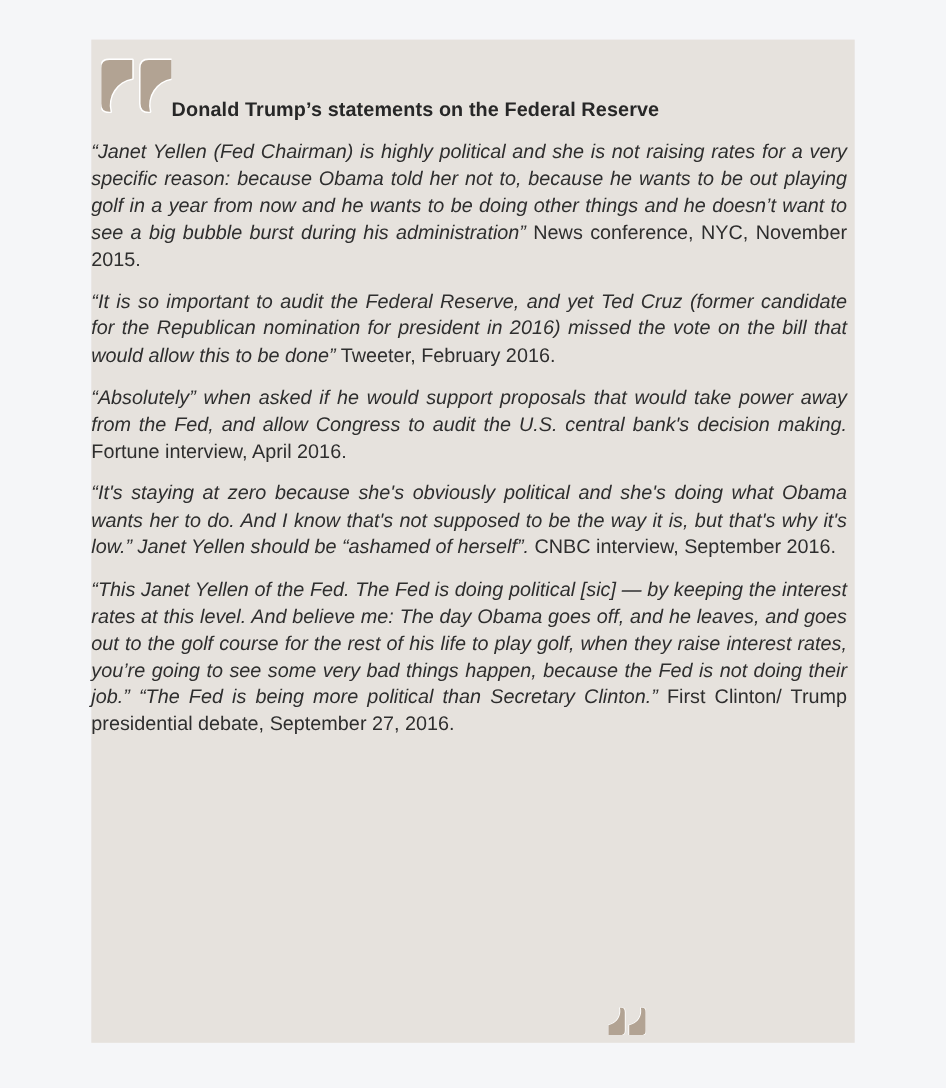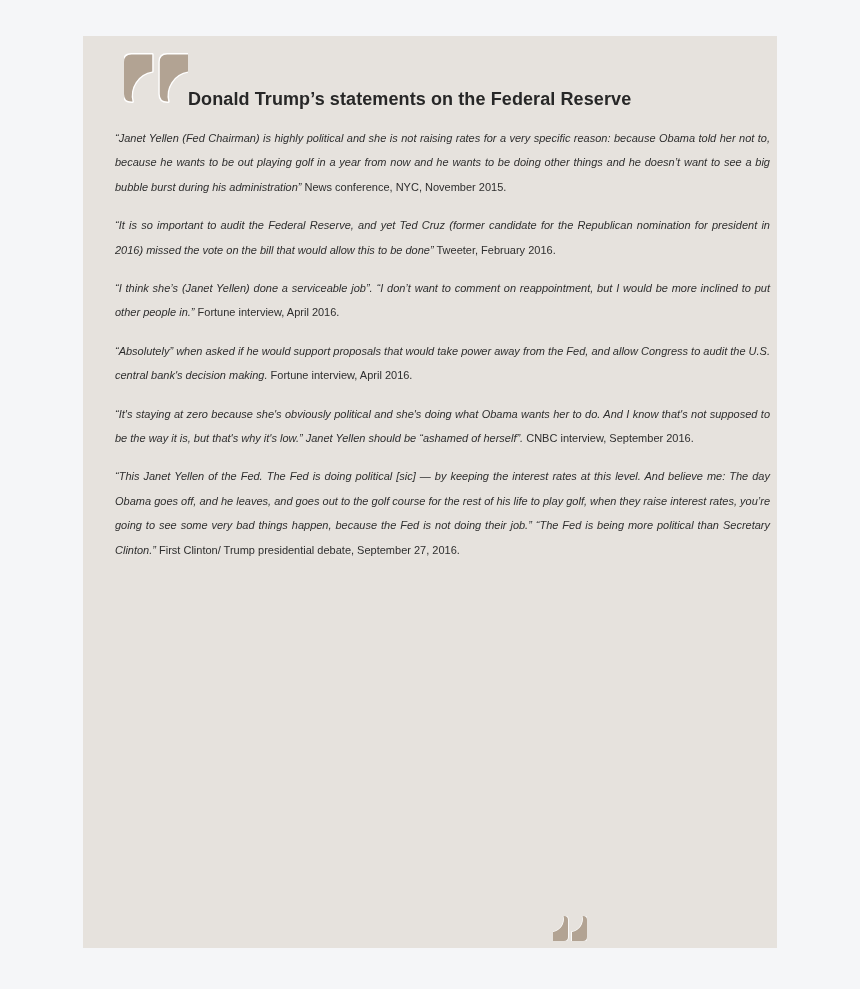"Donald Trump’s statements on the" .panel-content { margin-left: 32px -> none }
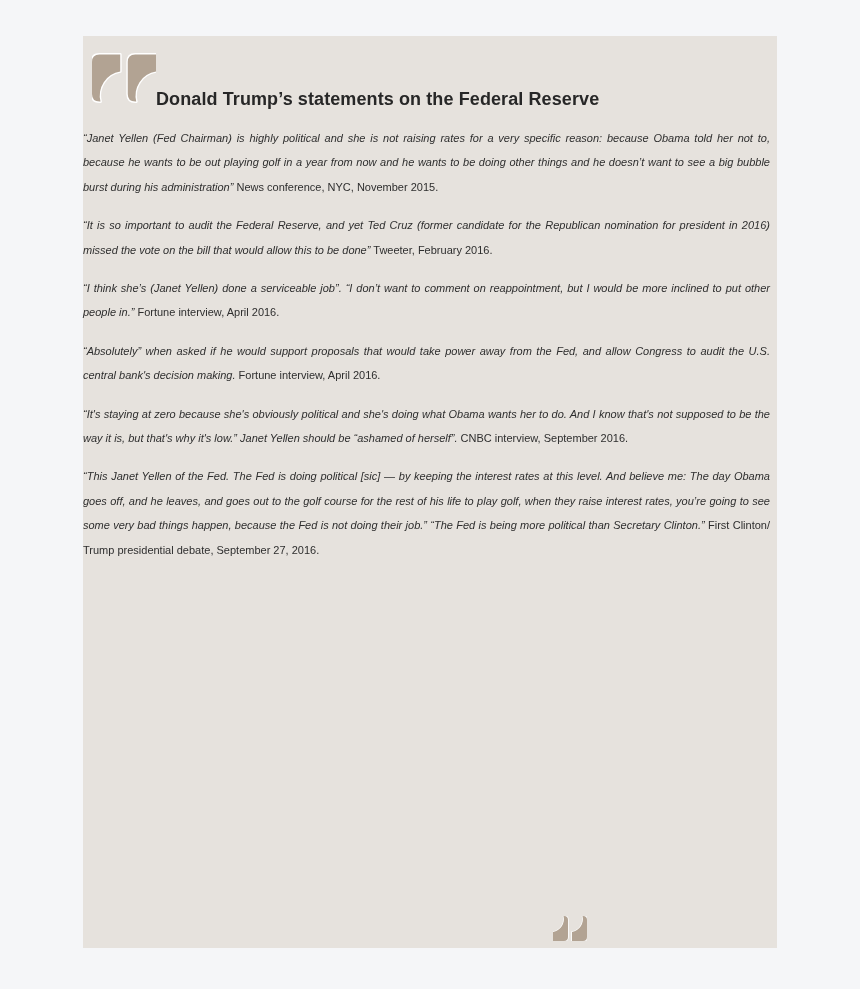"“Janet Yellen (Fed Chairman) is" .statement { font-size: 11px -> 18px }
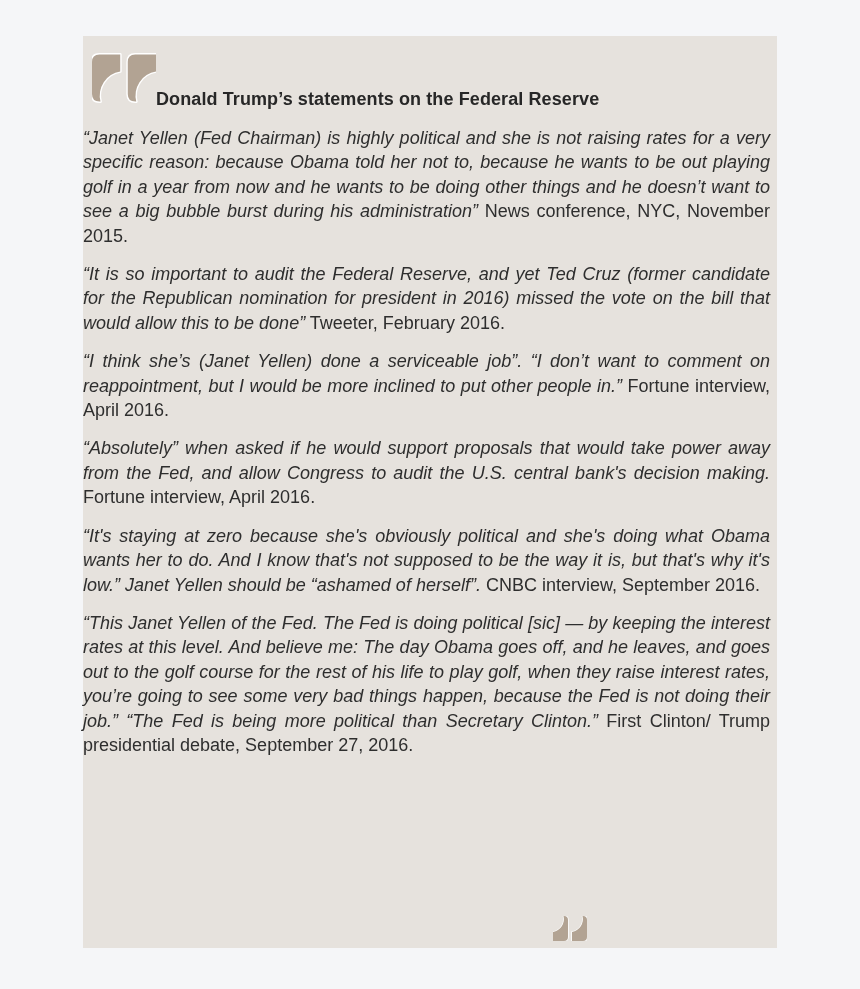"“I think she’s (Janet Yellen)" p.statement { html: <p> <span>“I think she’s (Janet Yellen) done a serviceable job”. “I don’t want to comment on reappointment, but I would be more inclined to put other people in.”</span><span> Fortune interview, April 2016.</span> </p> -> none }
